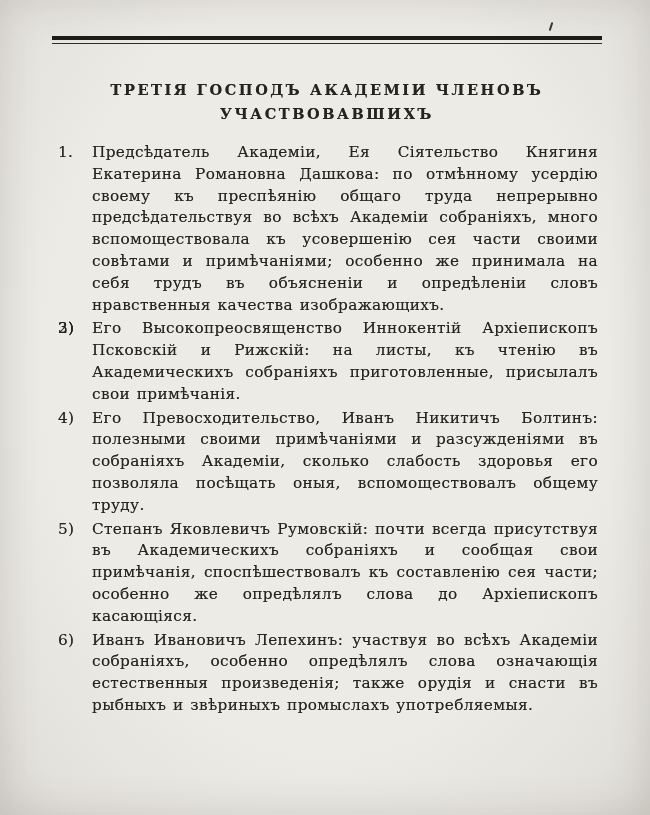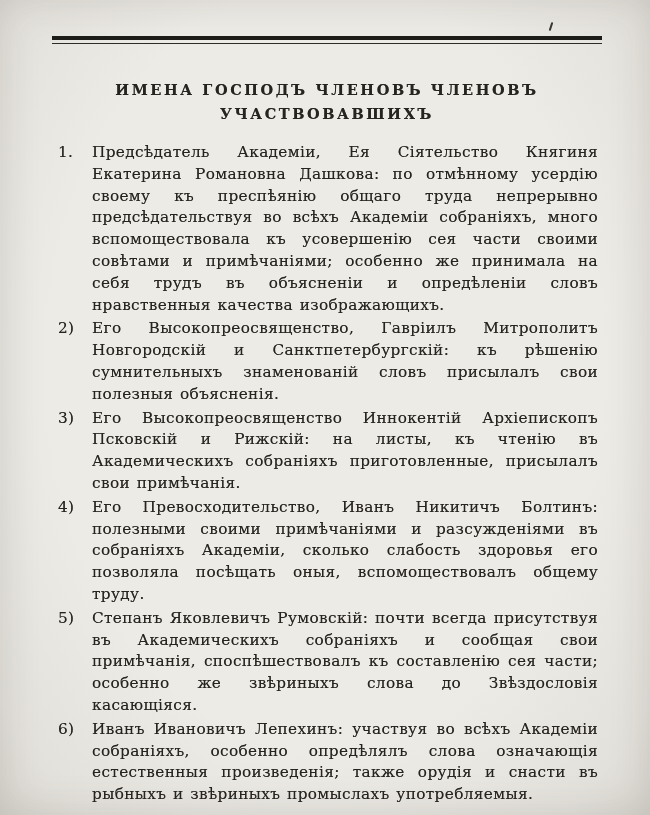"ИМЕНА ГОСПОДЪ ЧЛЕНОВЪ ЧЛЕНОВЪ" div { text: ИМЕНА ГОСПОДЪ ЧЛЕНОВЪ -> ТРЕТІЯ ГОСПОДЪ АКАДЕМІИ }
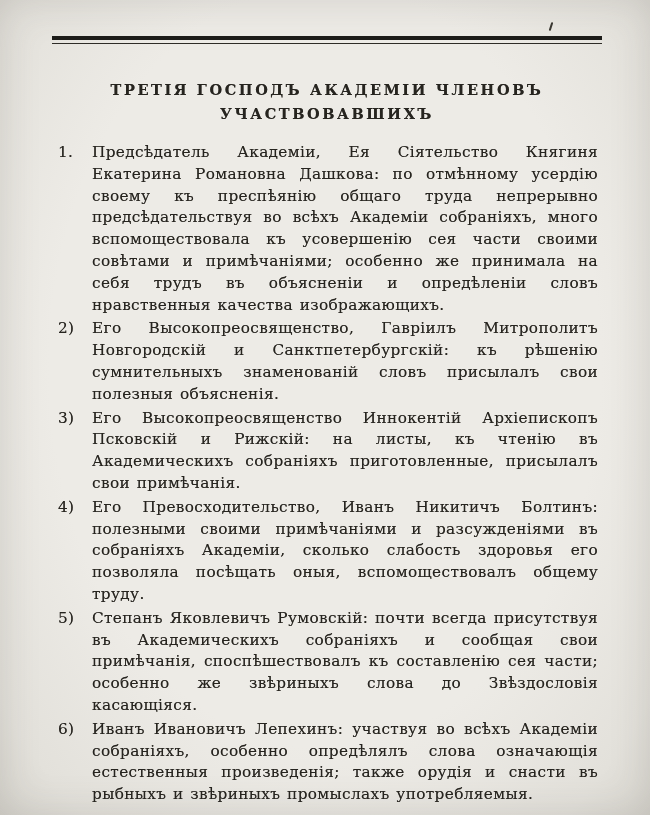"Его Высокопреосвященство, Гавріилъ" span { html: <span>Его Высокопреосвященство, Гавріилъ Митрополитъ Новгородскій и Санктпетербургскій: къ рѣшенію сумнительныхъ знаменованій словъ присылалъ свои полезныя объясненія.</span> -> none }
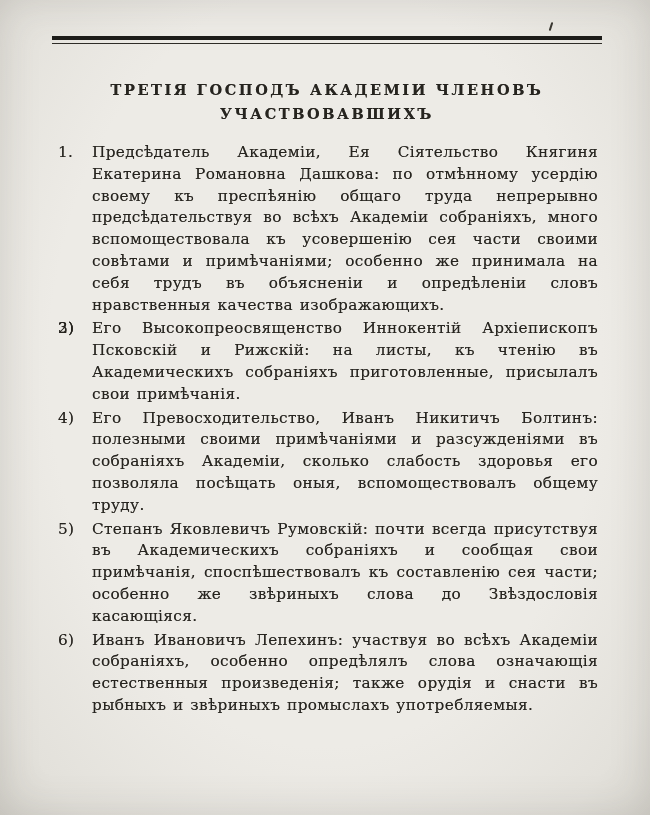"Степанъ Яковлевичъ Румовскій: почти" span { text: звѣриныхъ слова до Звѣздословія -> опредѣлялъ слова до Архіепископъ }
